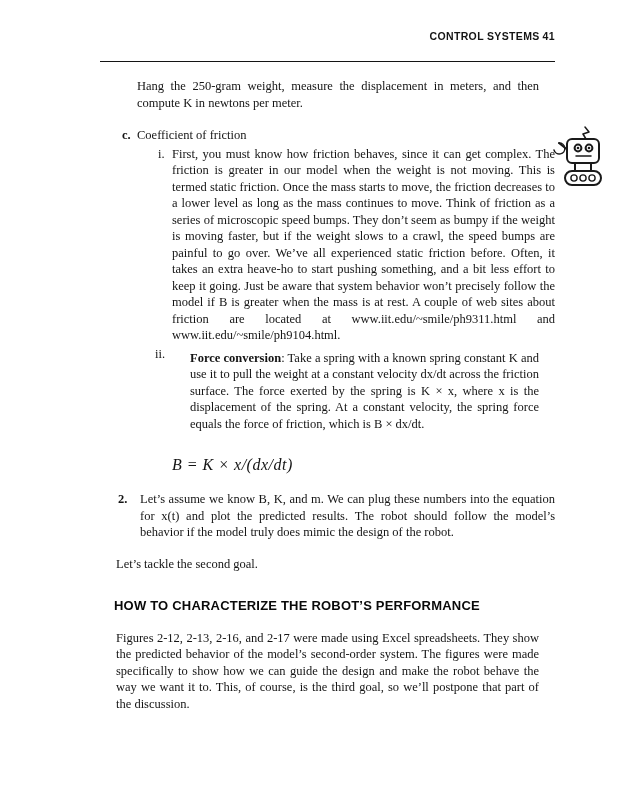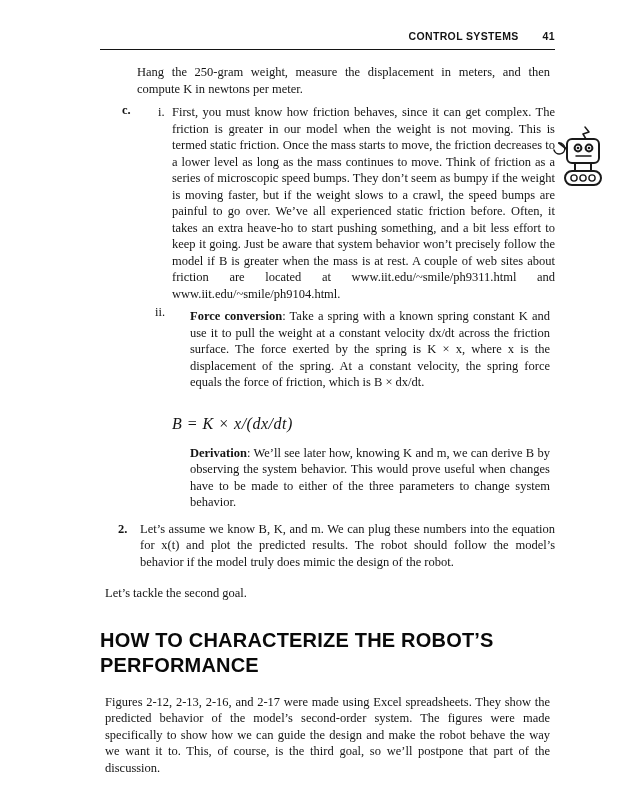"CONTROL SYSTEMS" .page-header { gap: 24px -> 3px; padding-bottom: 7px -> 19px }
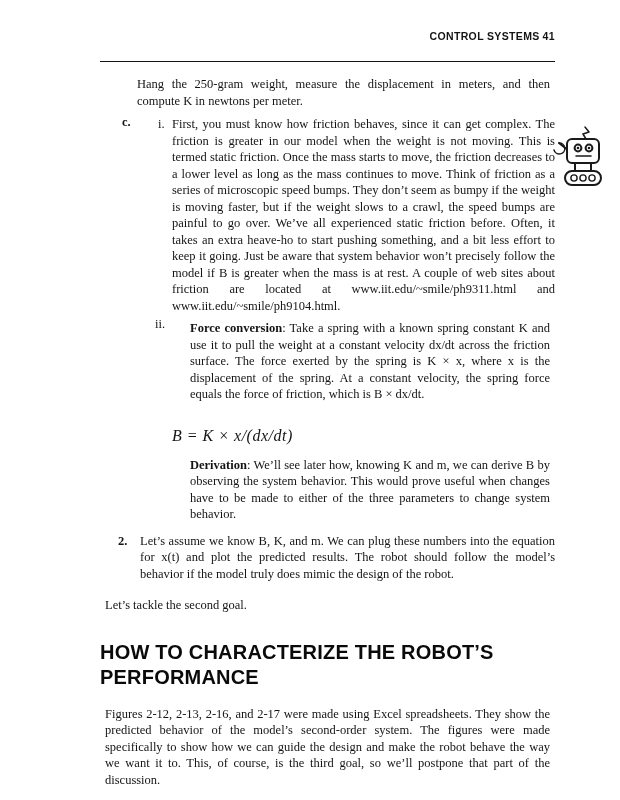"Hang the 250-gram weight, measure" p { margin: 5px -> 16px }
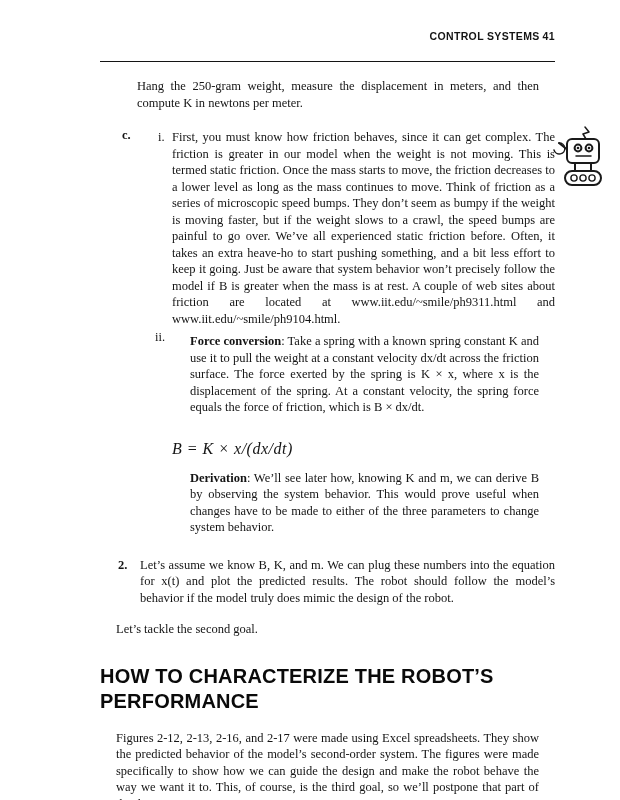"Coefficient of friction" div { html: none -> <div>Coefficient of friction</div> }
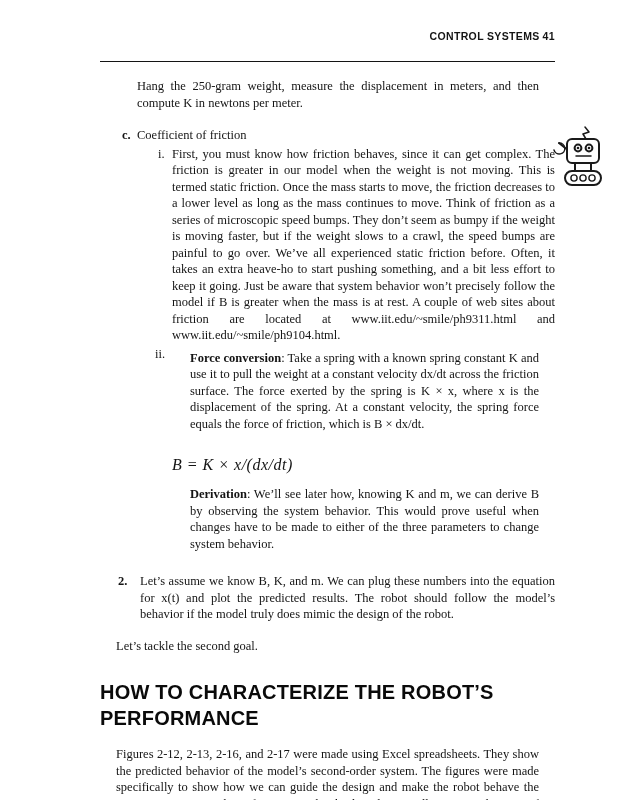"Derivation: We’ll see later how," p.block-indent { html: <p> <span>Derivation</span><span>: We’ll see later how, knowing K and m, we can derive B by observing the system behavior. This would prove useful when changes have to be made to either of the three parameters to change system behavior.</span> </p> -> none }
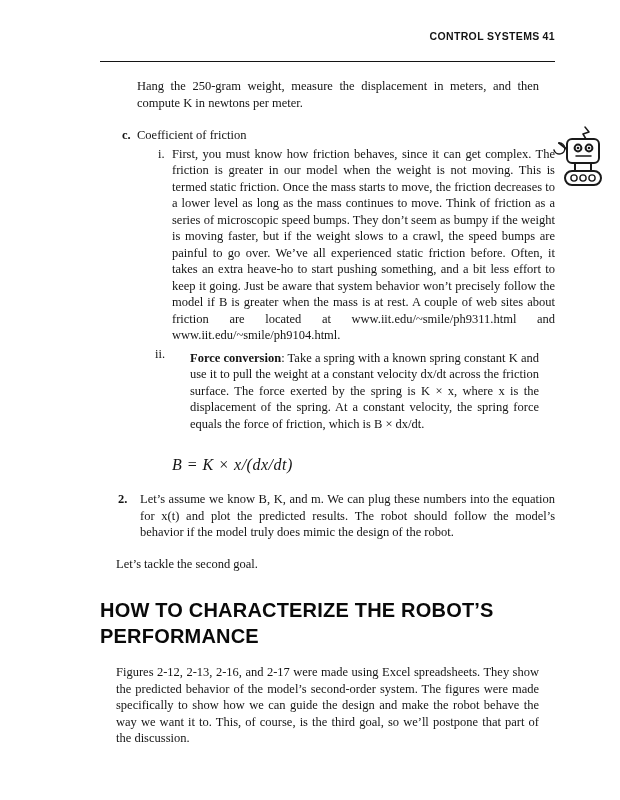"HOW TO CHARACTERIZE THE ROBOT’S" .section-heading { font-size: 20px -> 13px; margin: 26px 0 0 0 -> 26px 0 0 14px }
